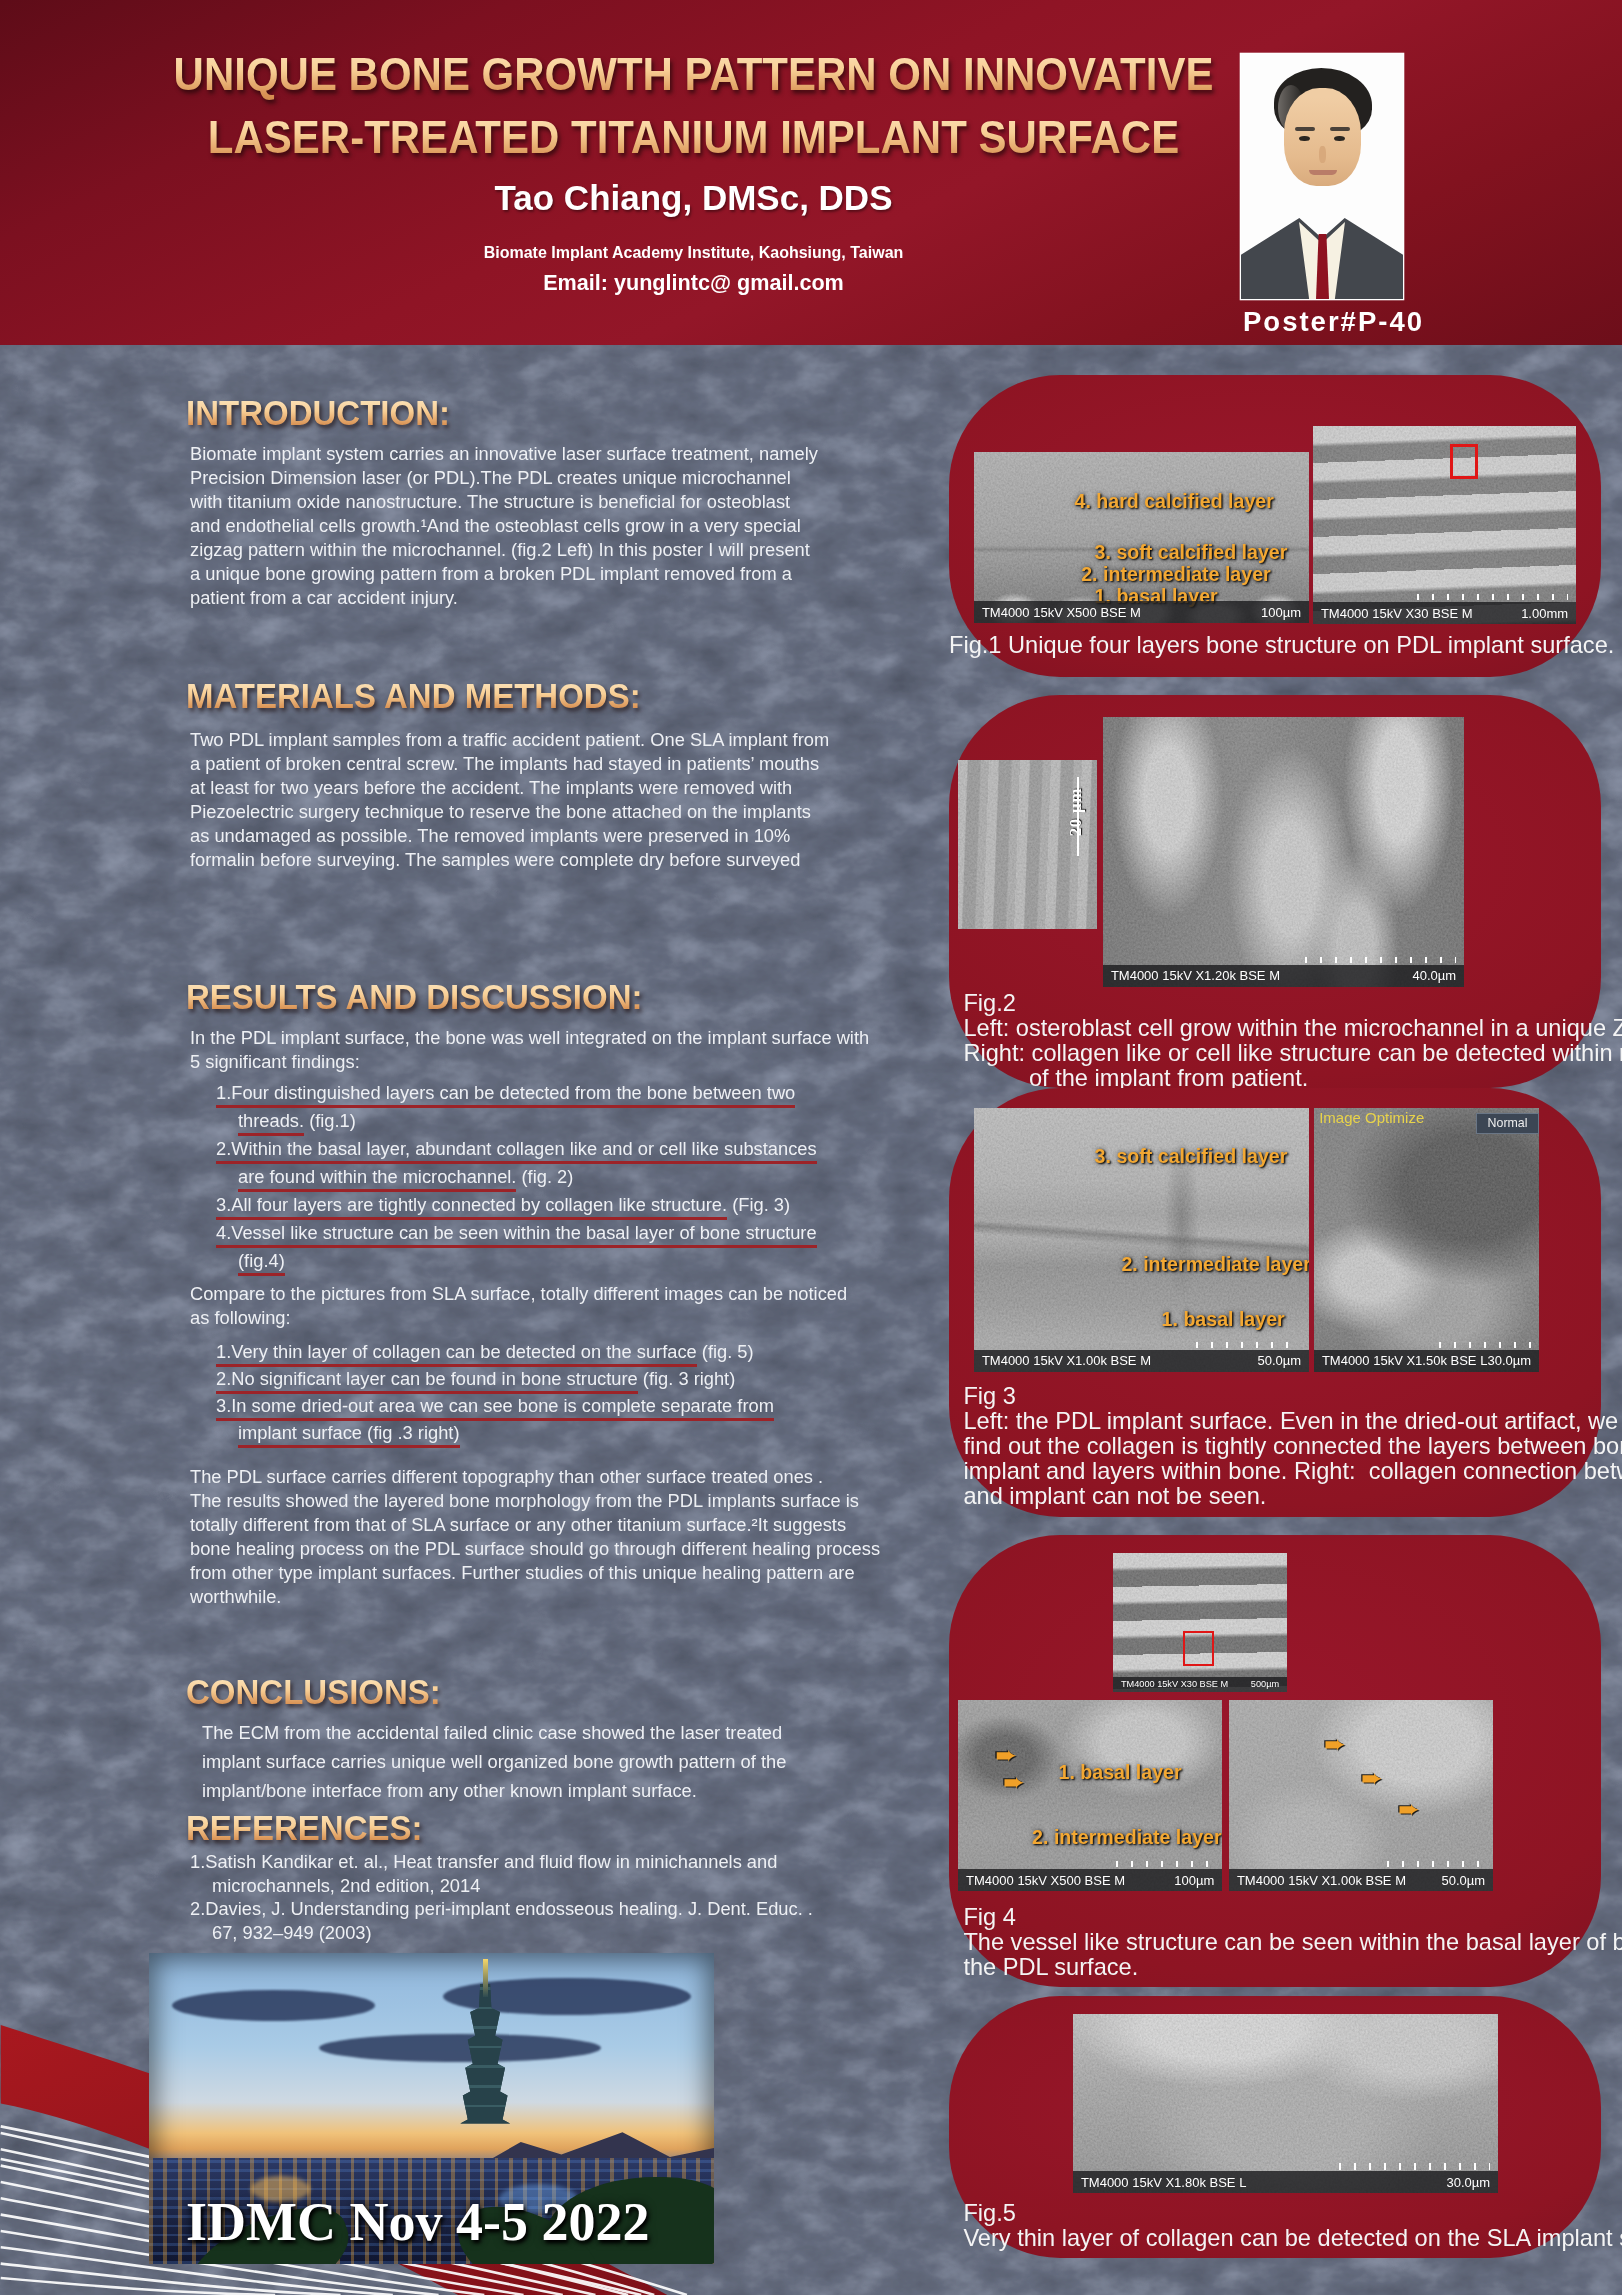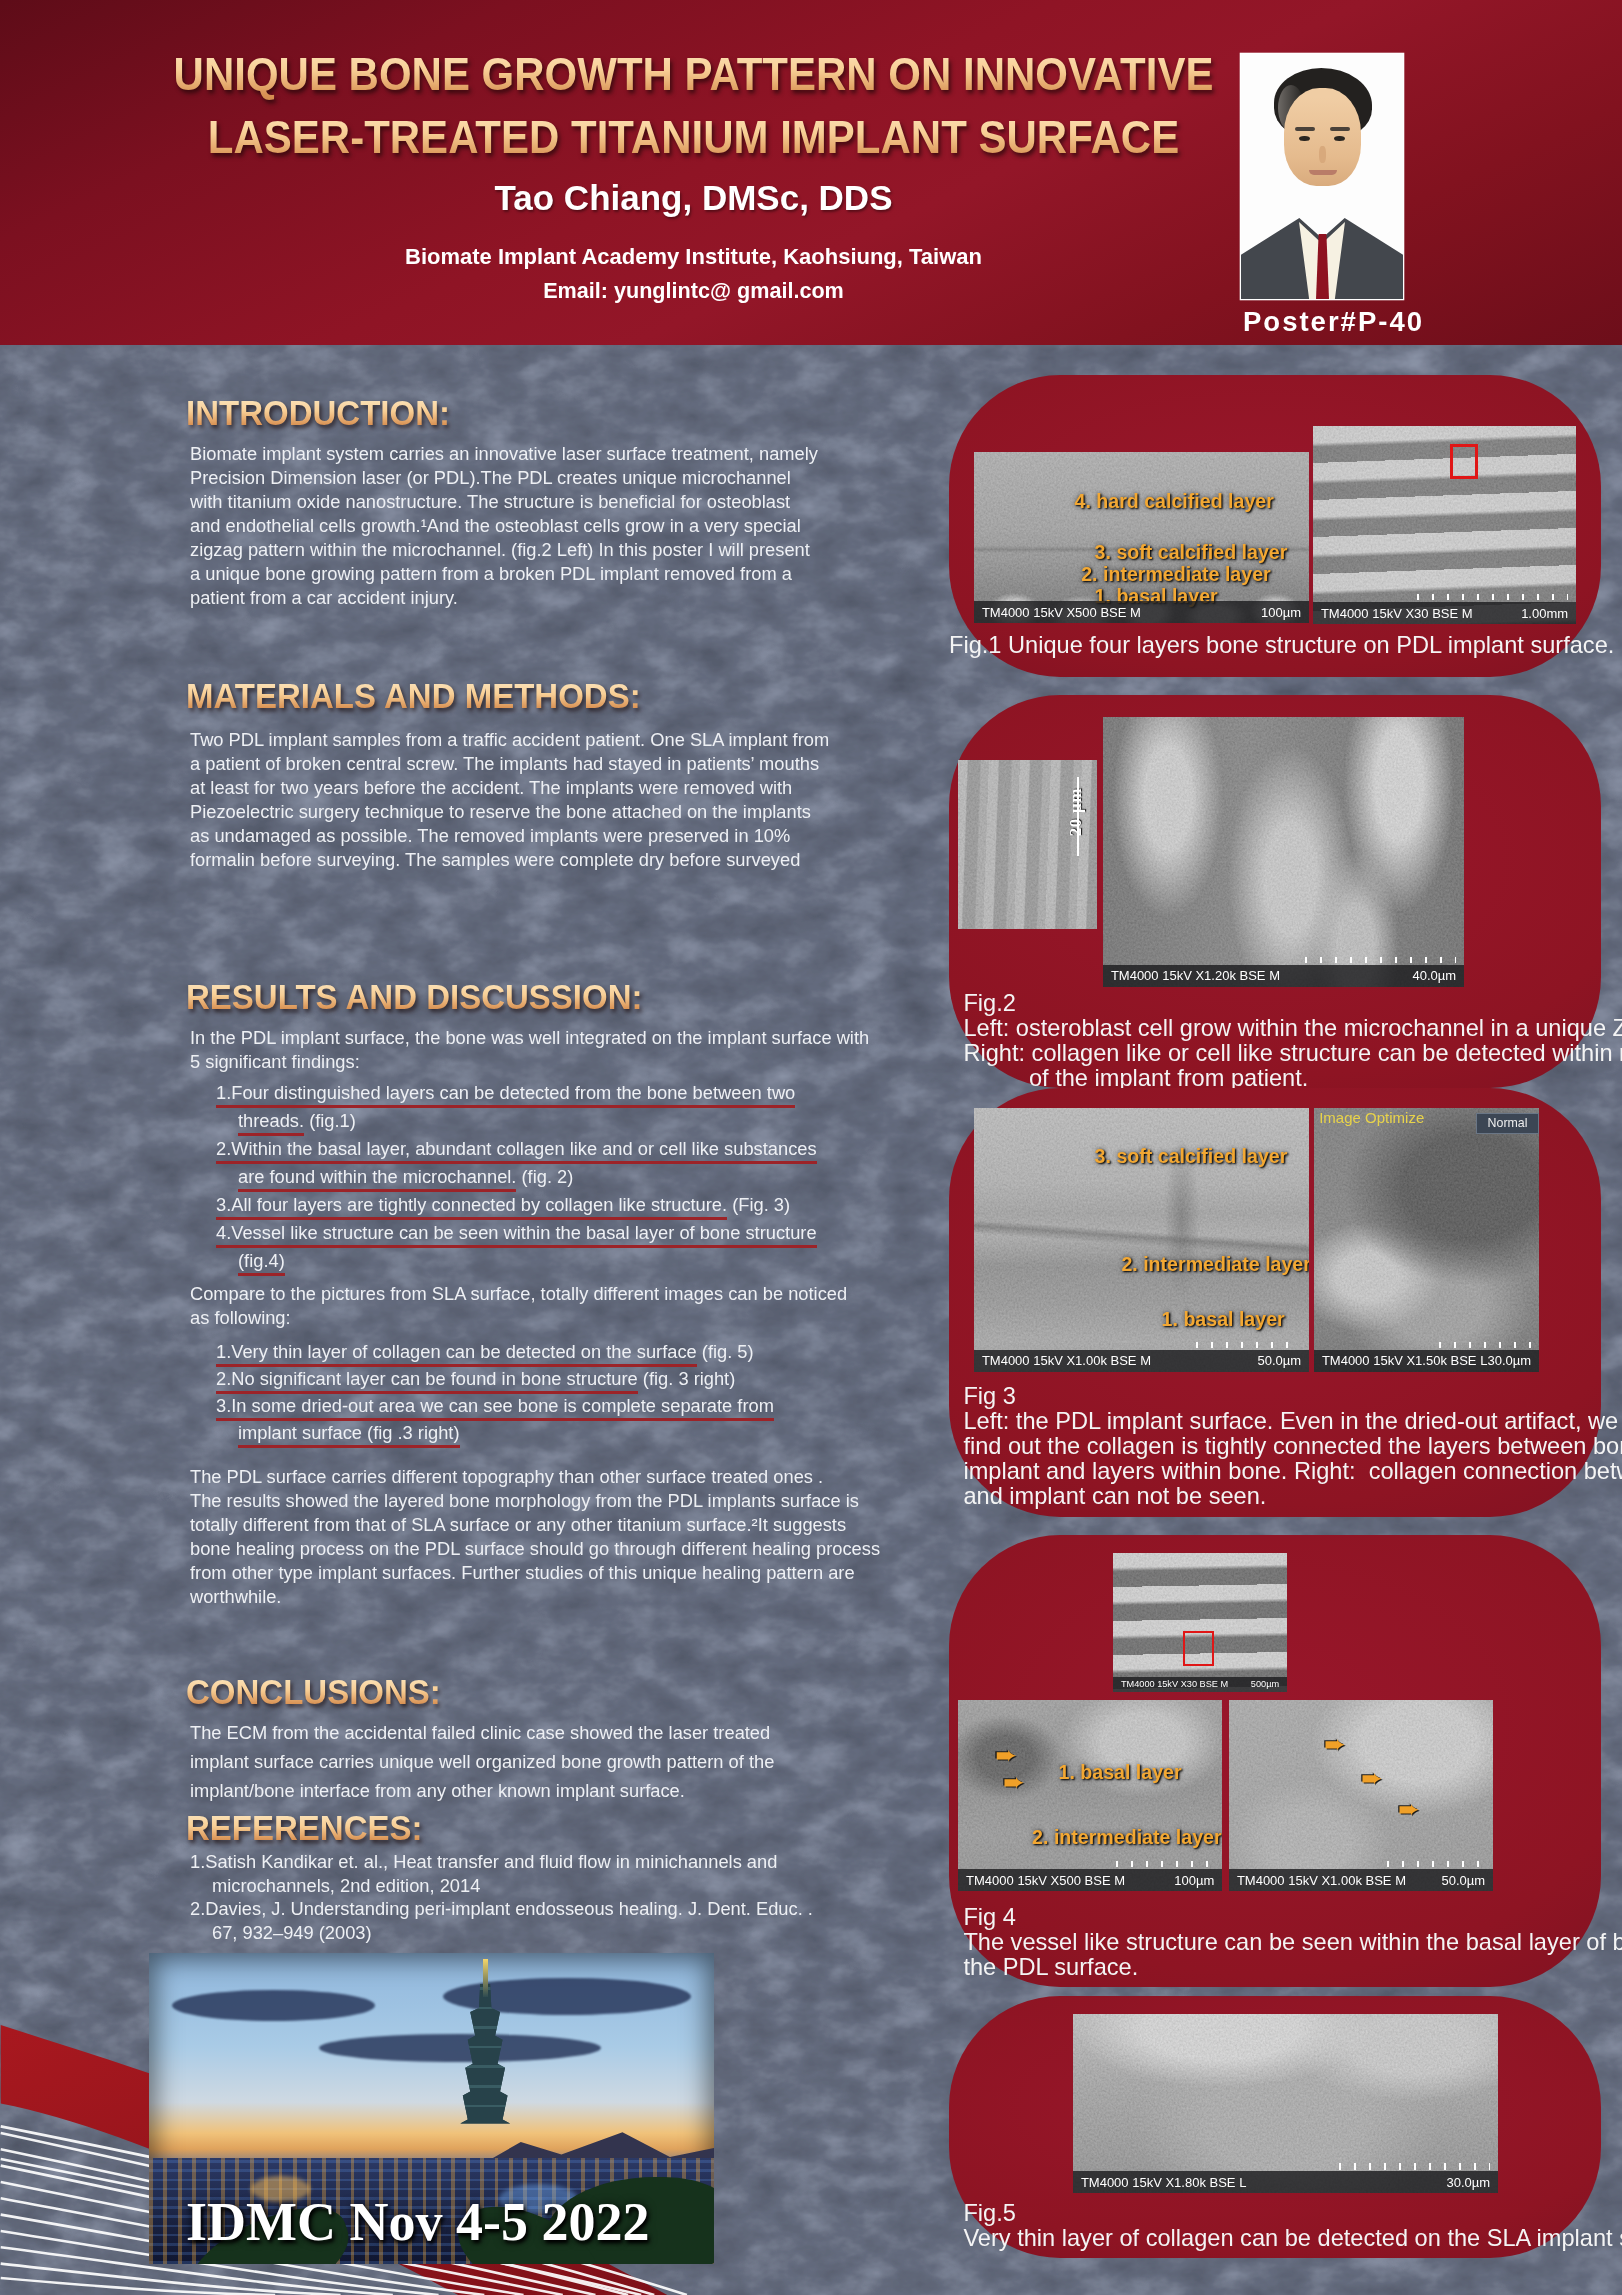"Biomate Implant Academy Institute," #affil { font-size: 22px -> 16px }
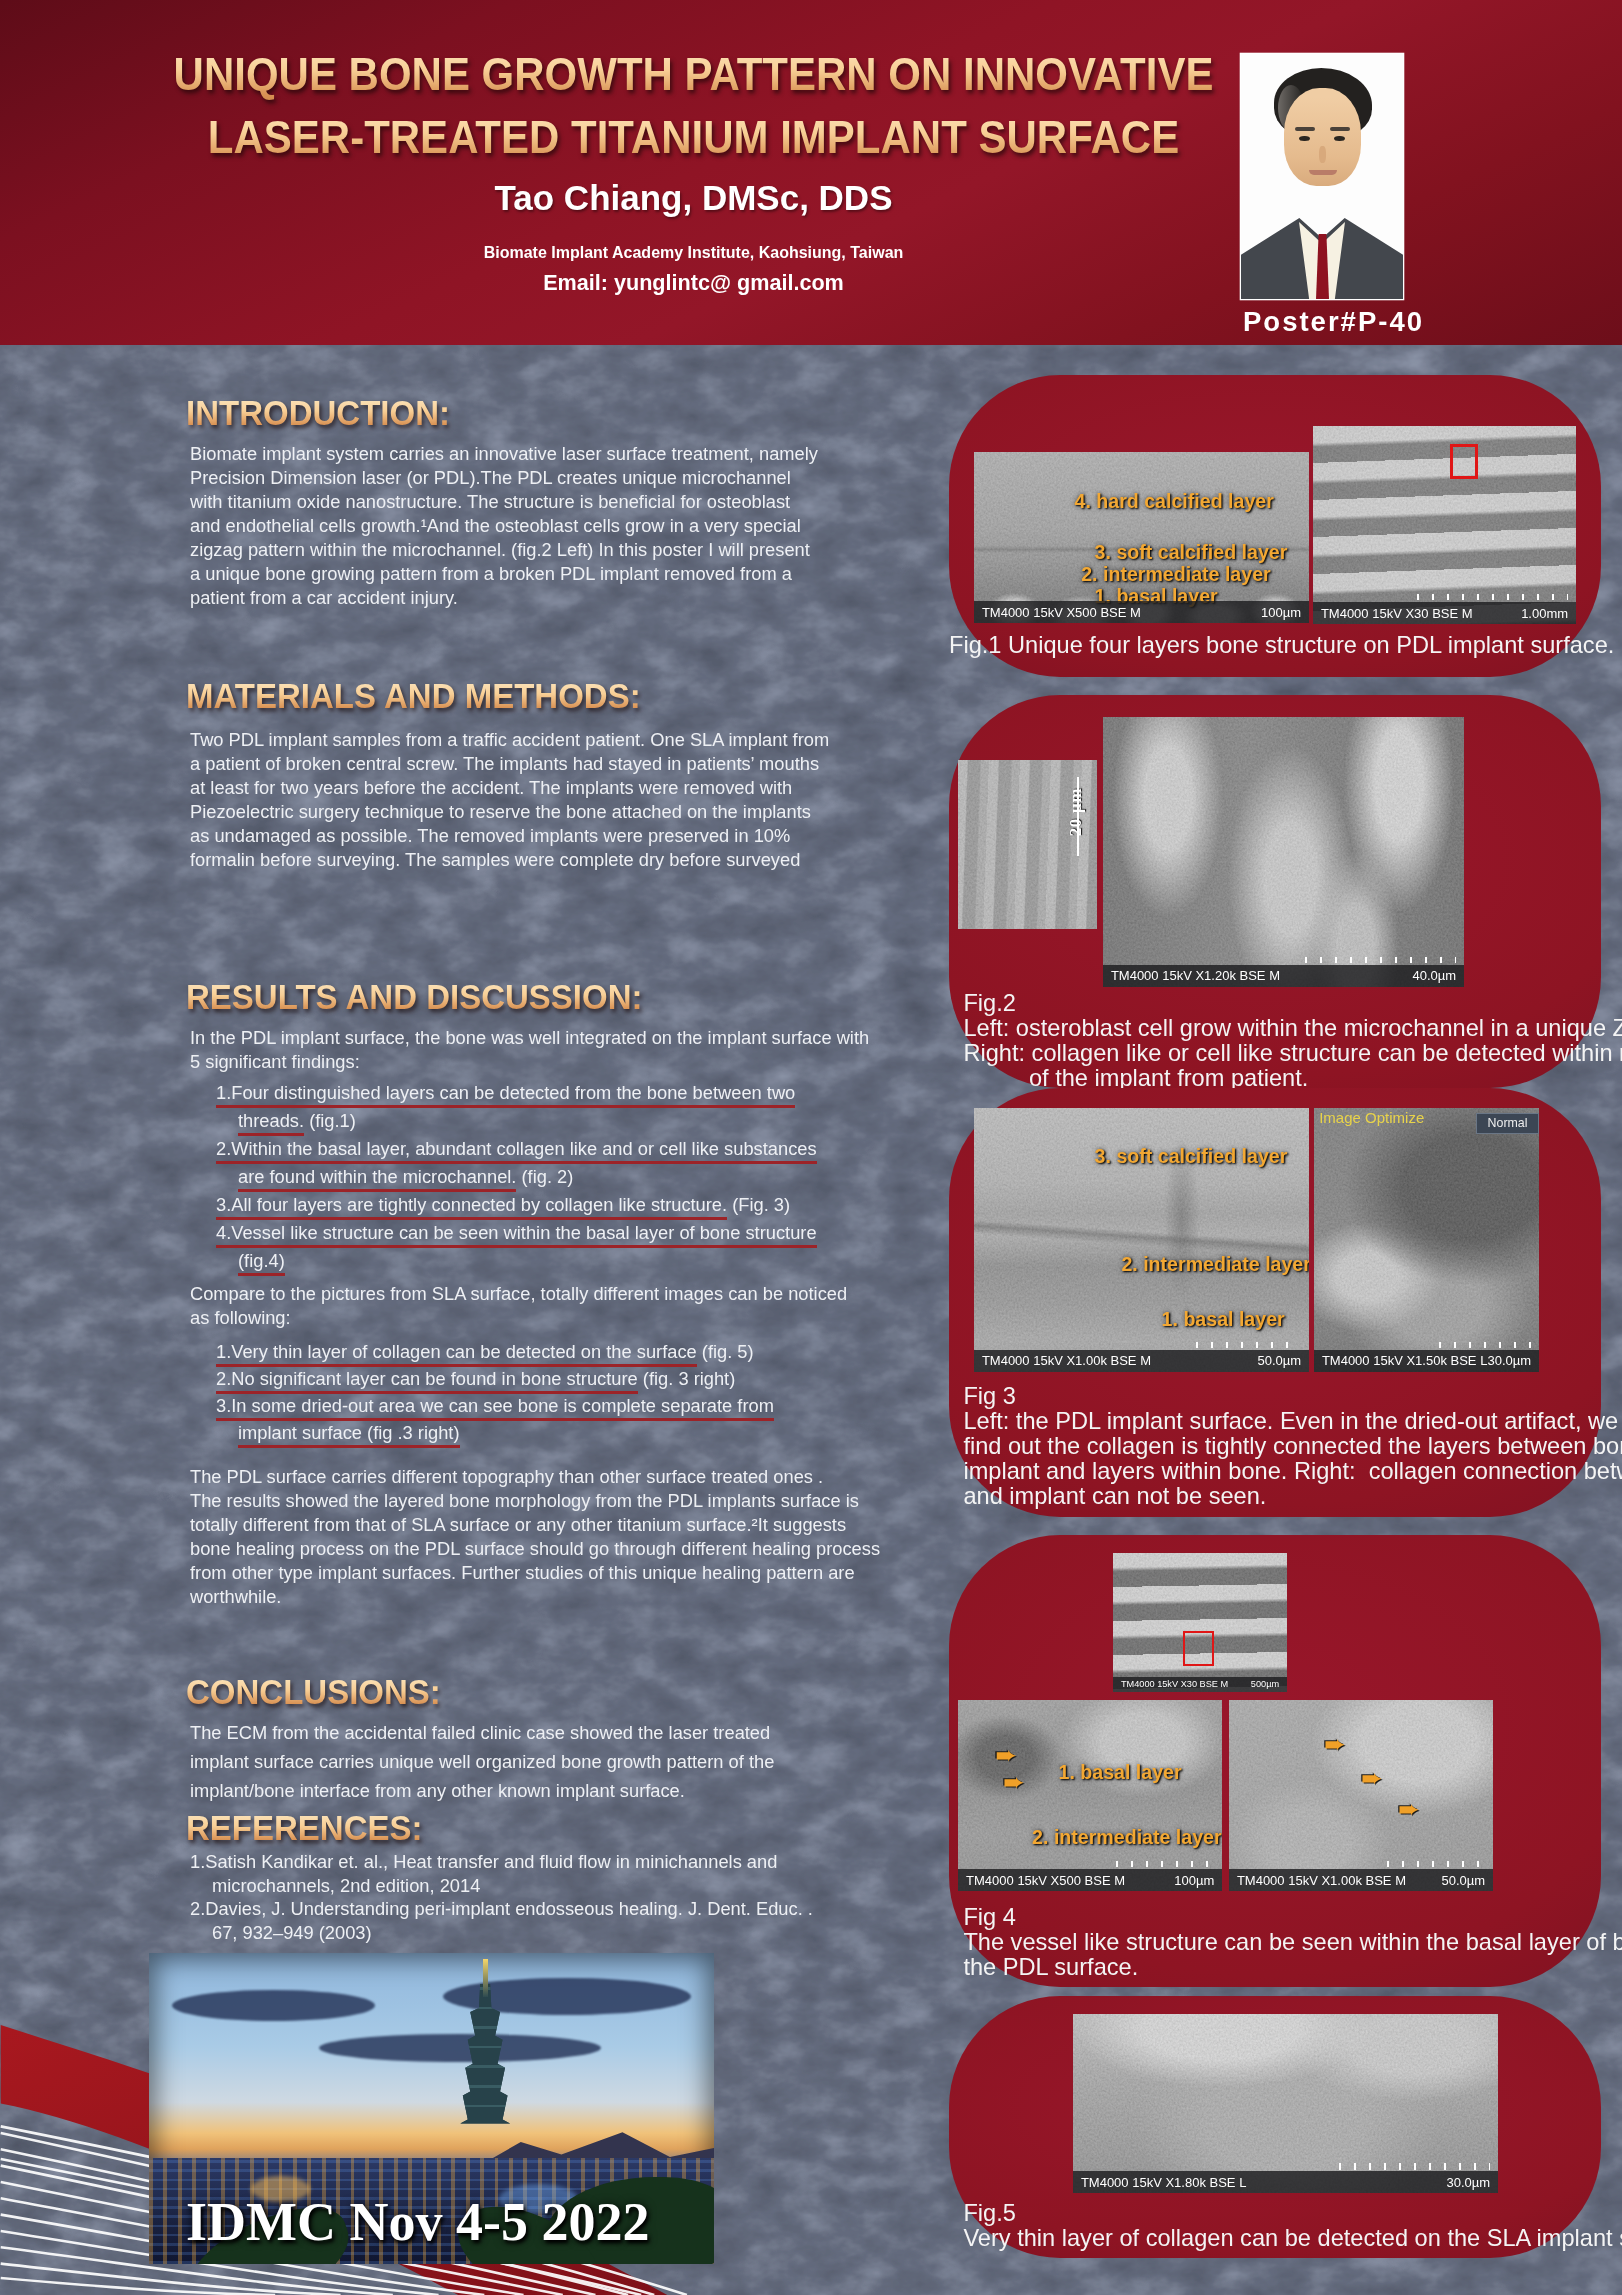"The ECM from the accidental" .concl .tline { margin-left: none -> 12px }
